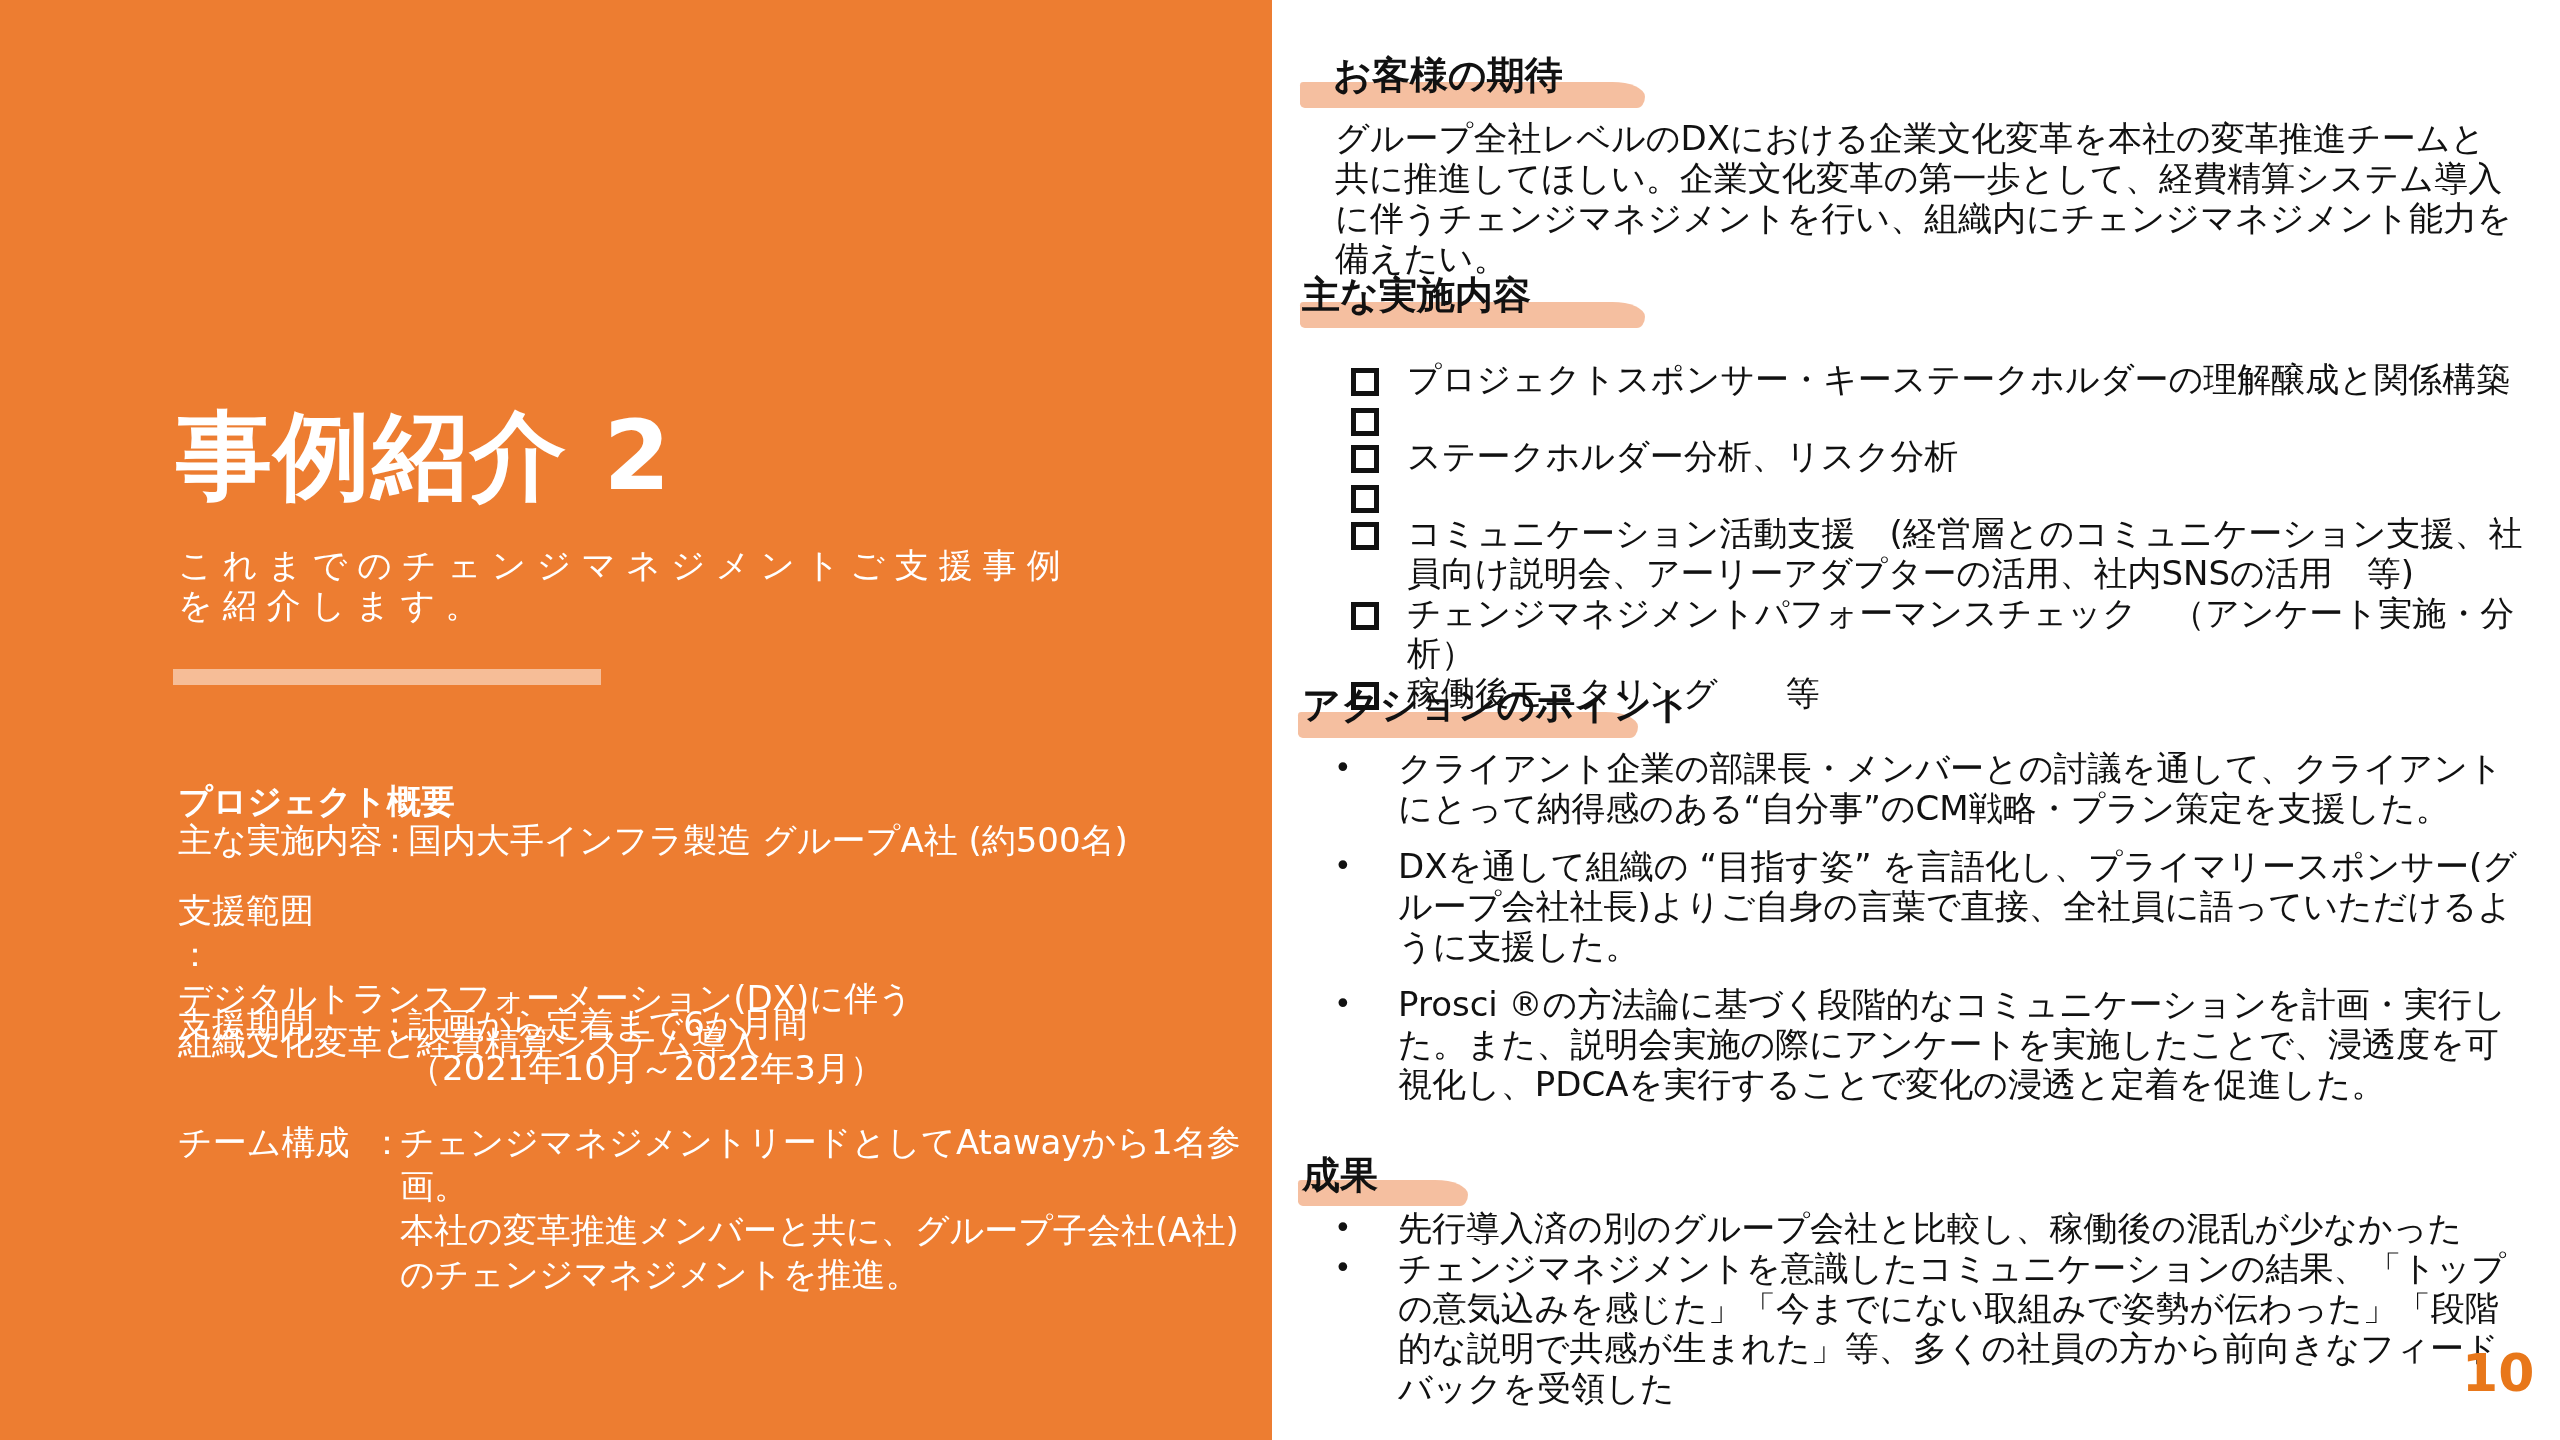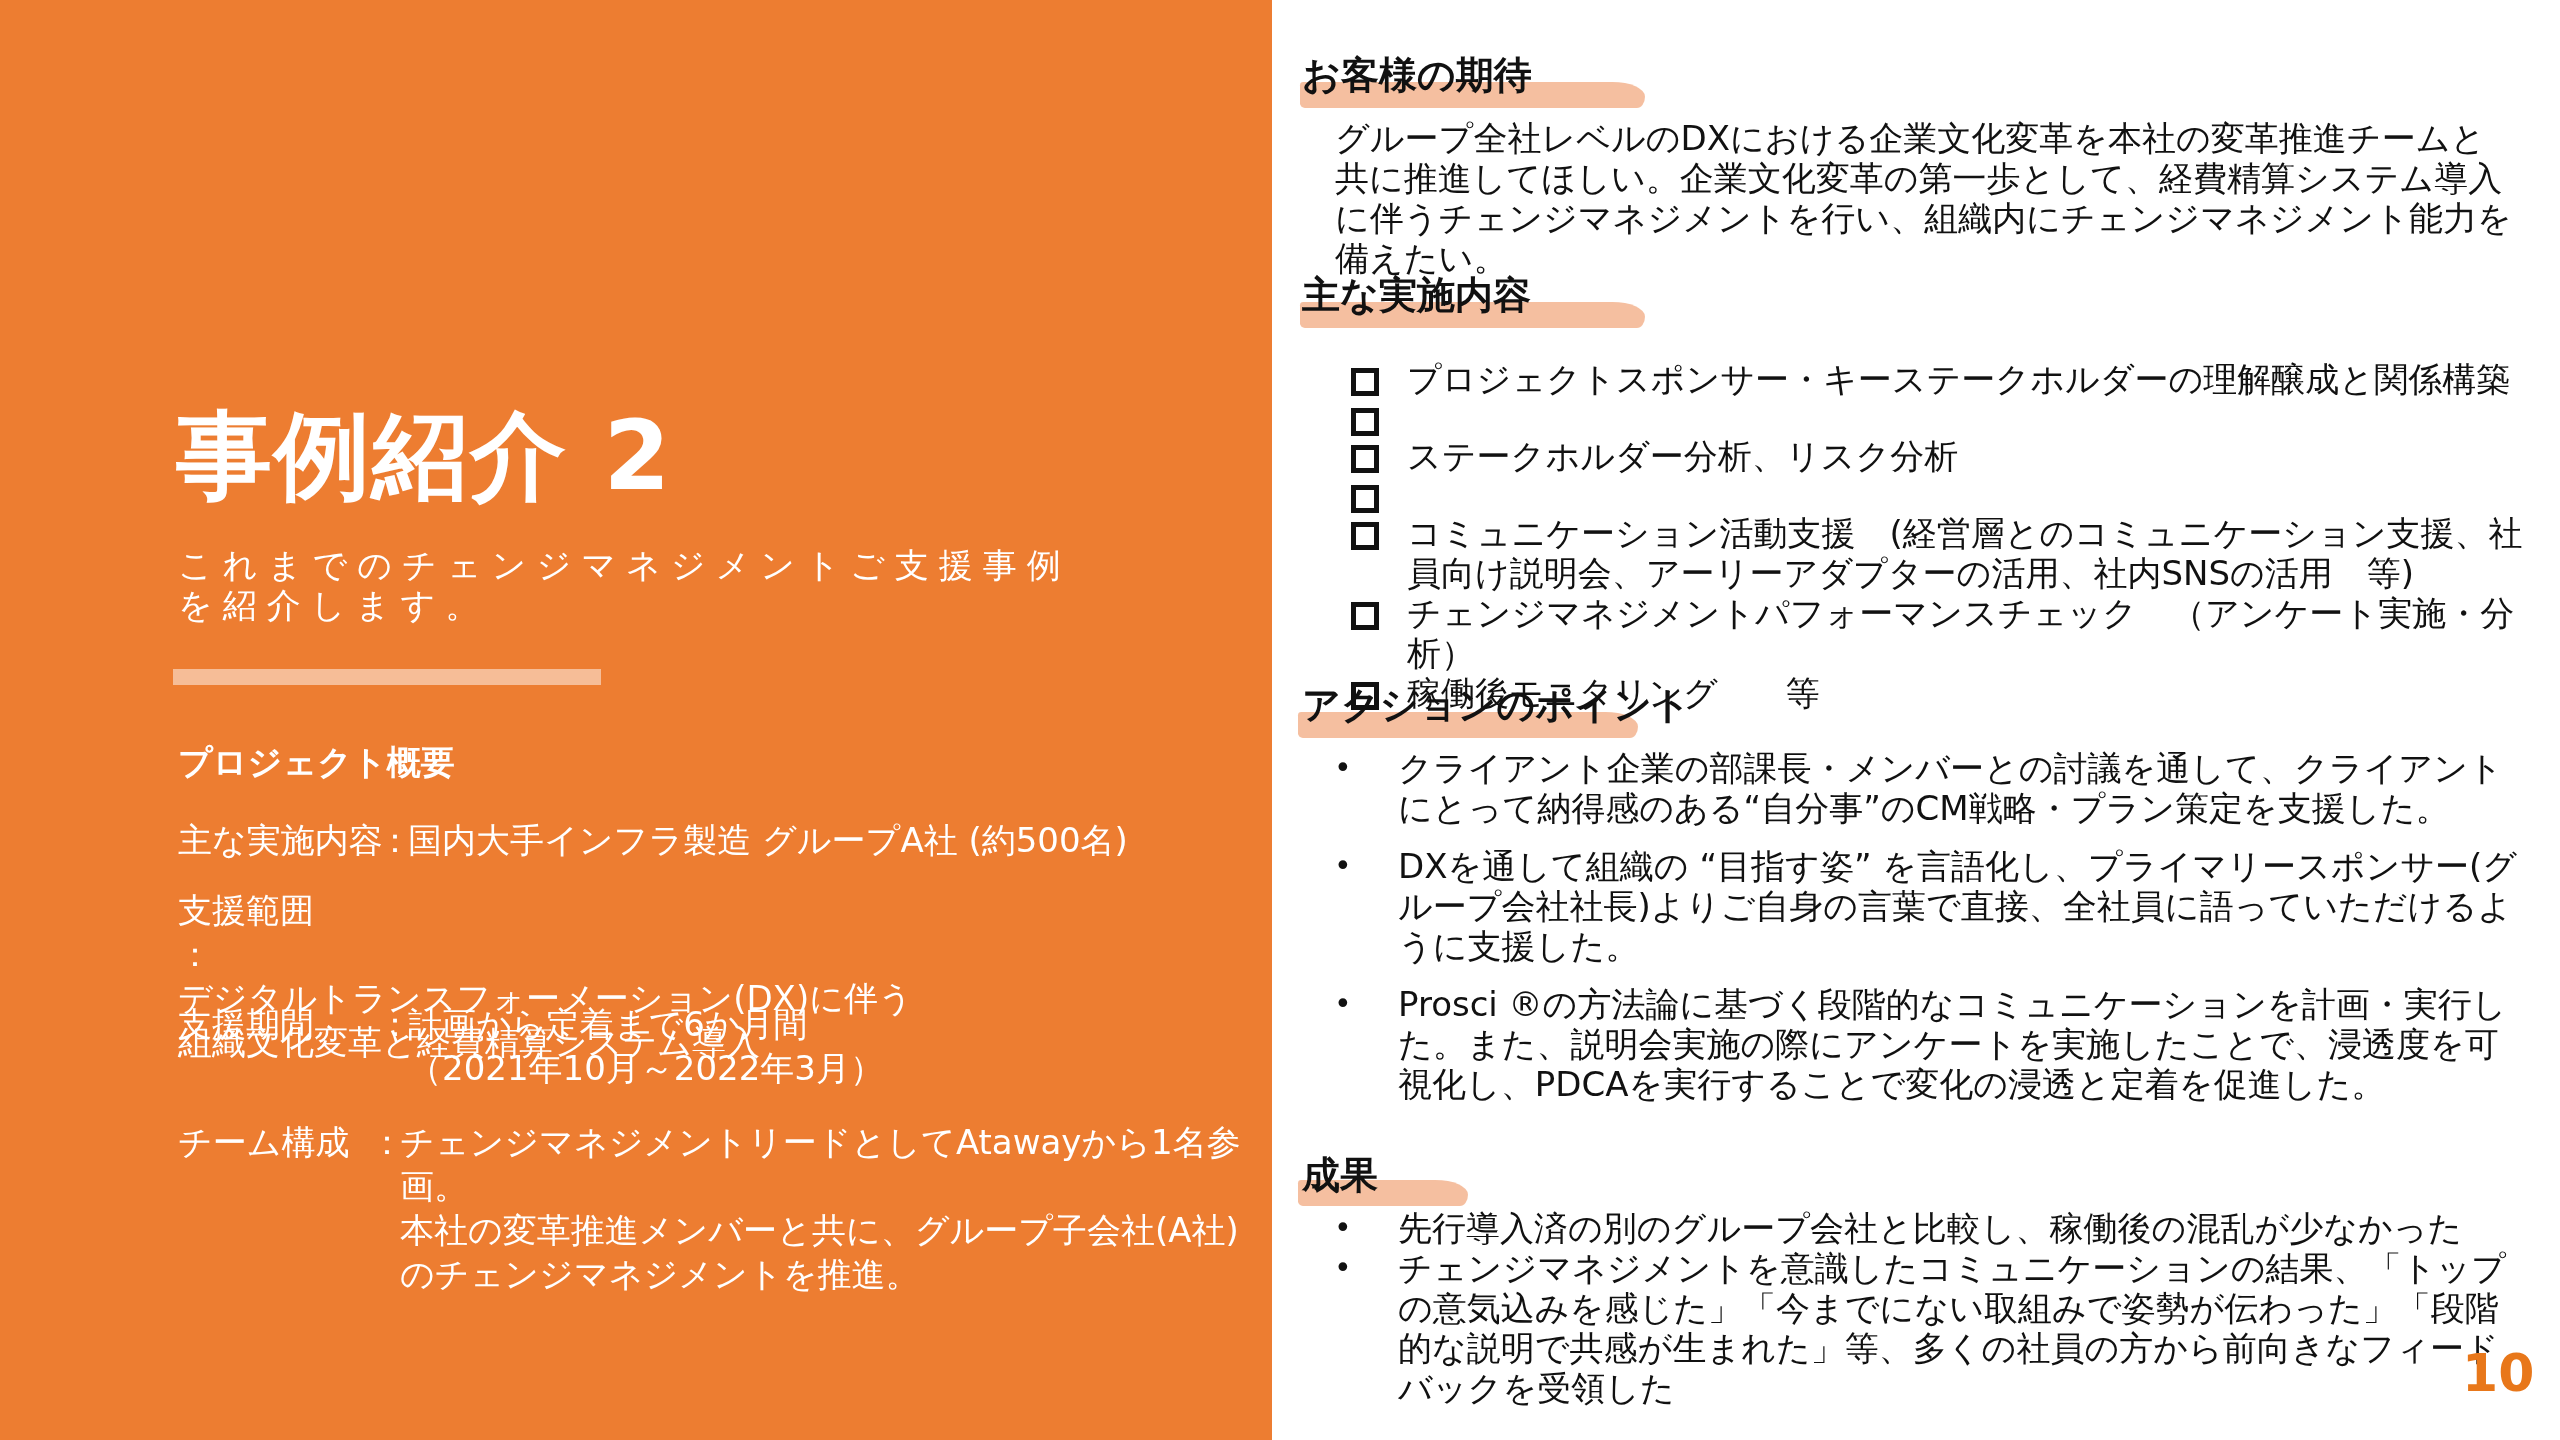"お客様の期待" div.sec-heading { margin-left: none -> 31px }
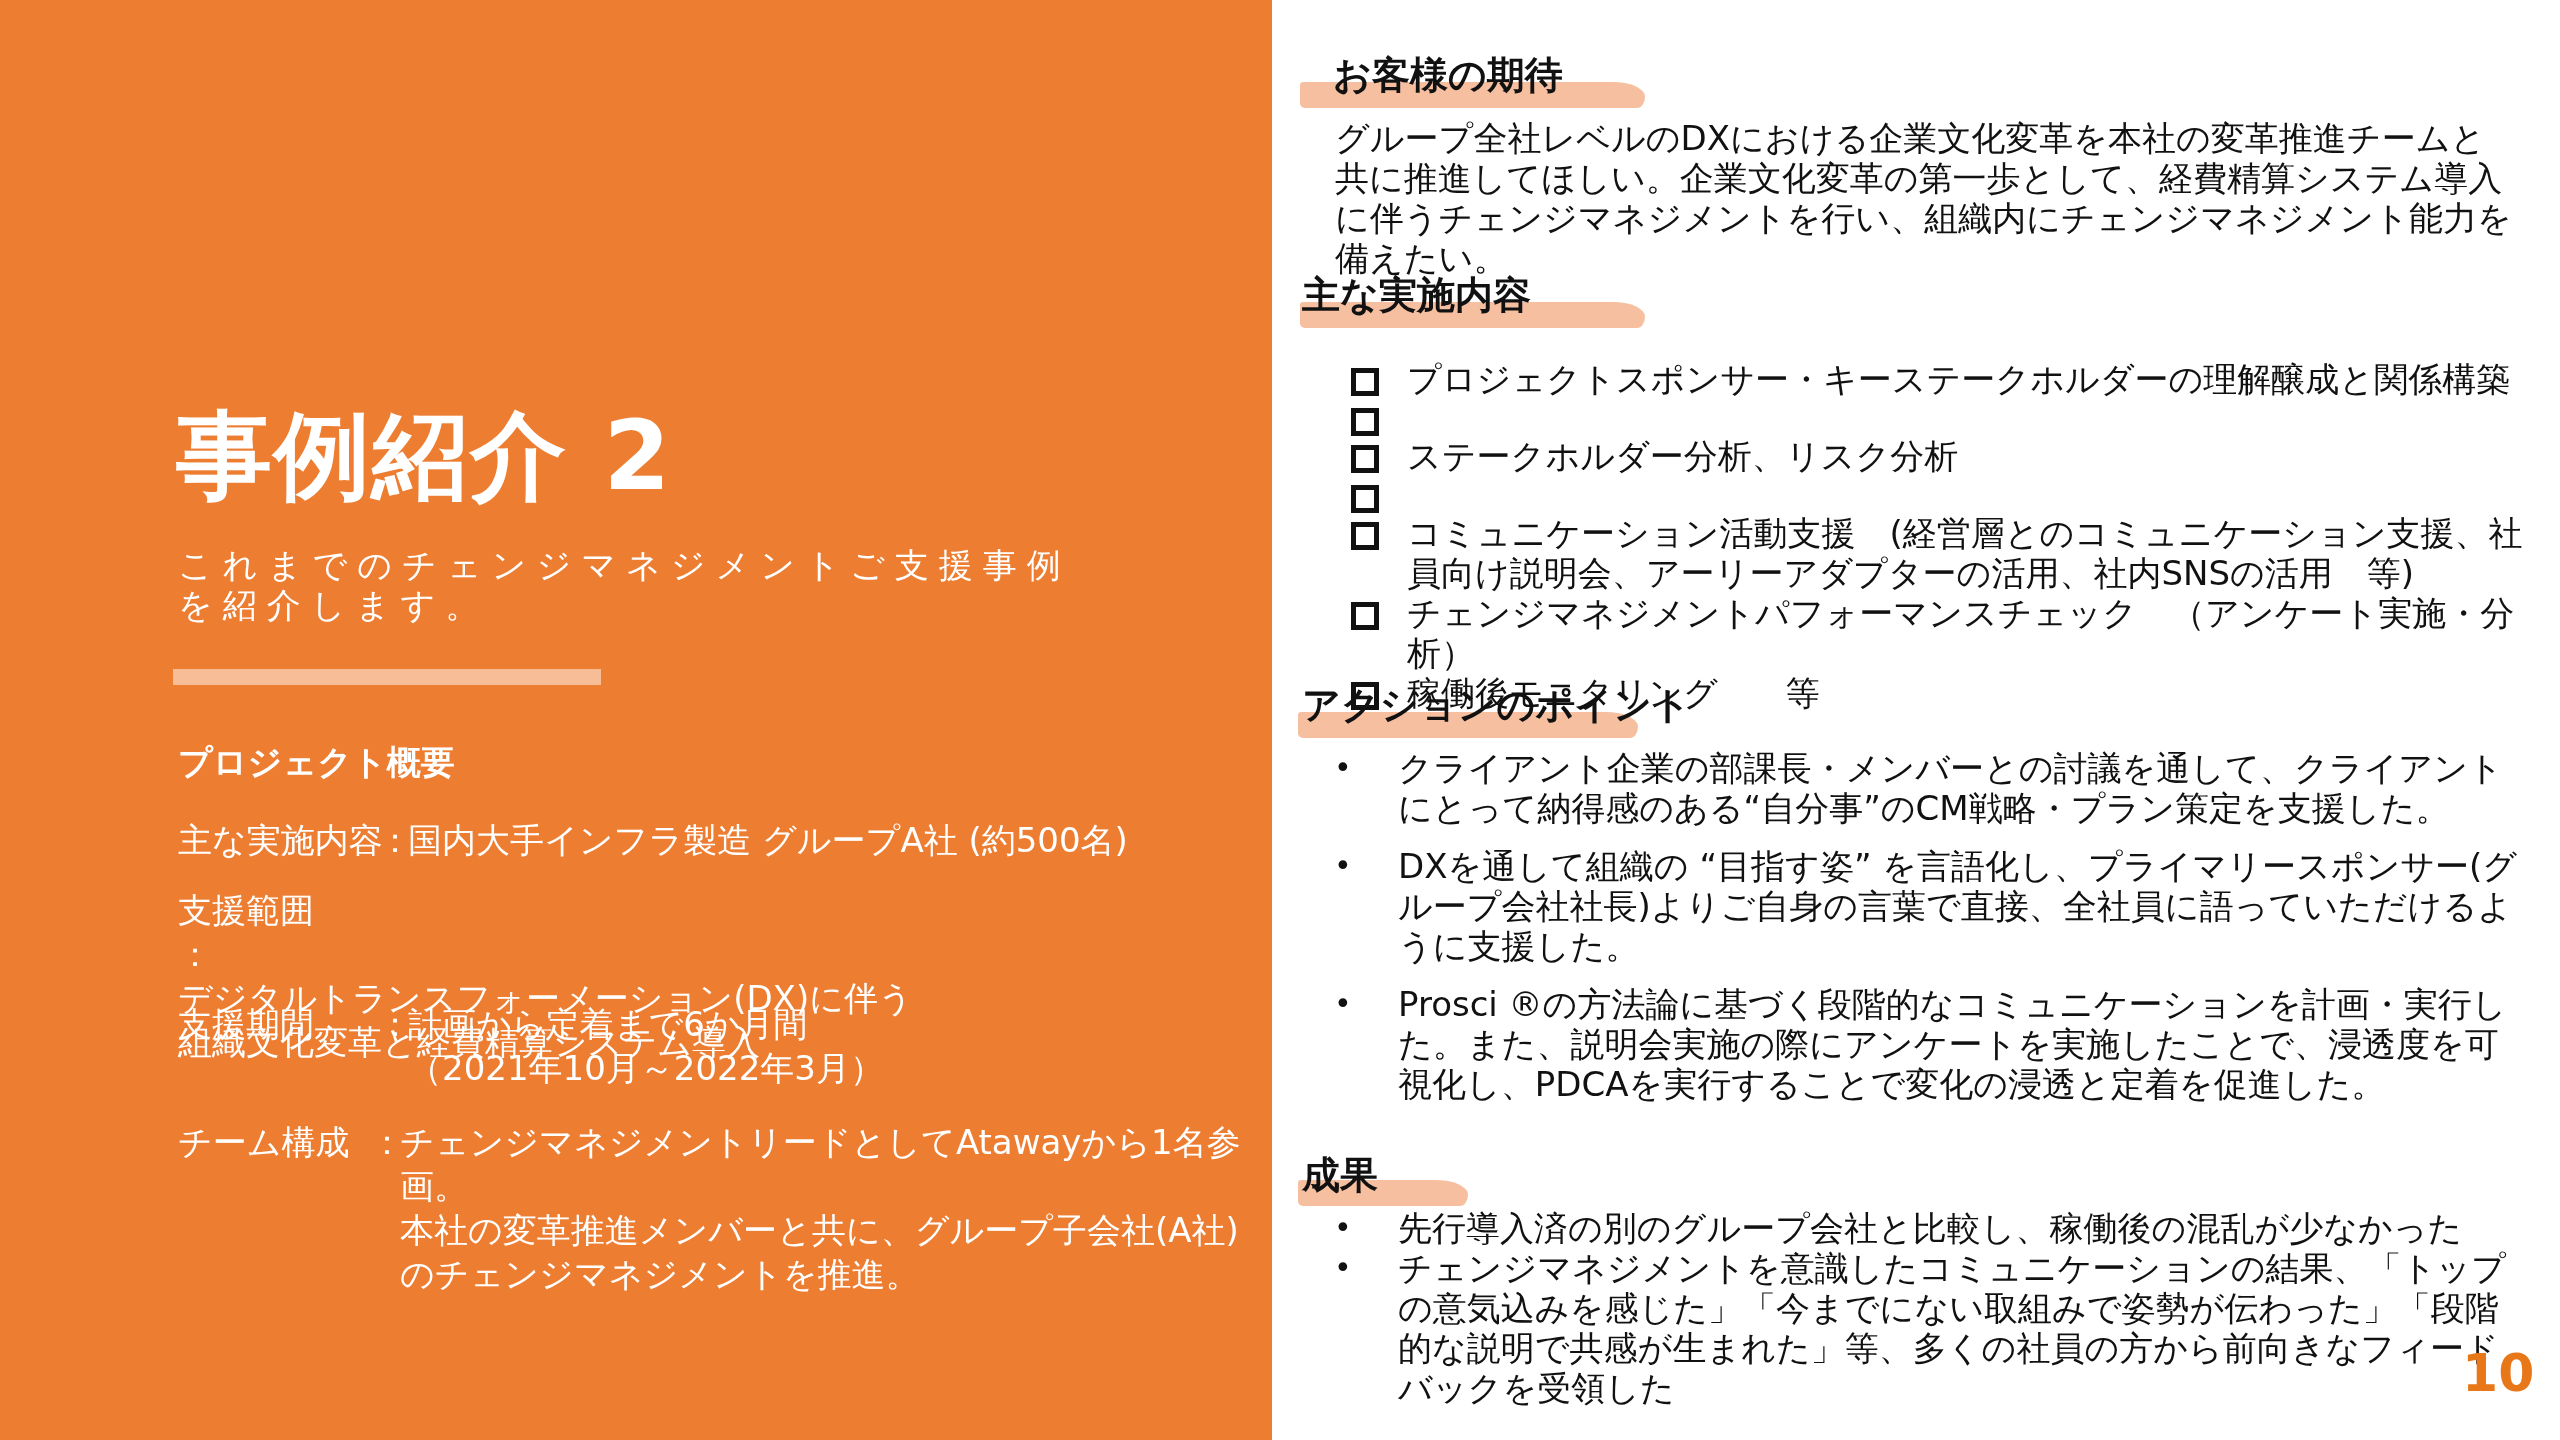"プロジェクト概要" .overview-heading { top: 740px -> 779px }
